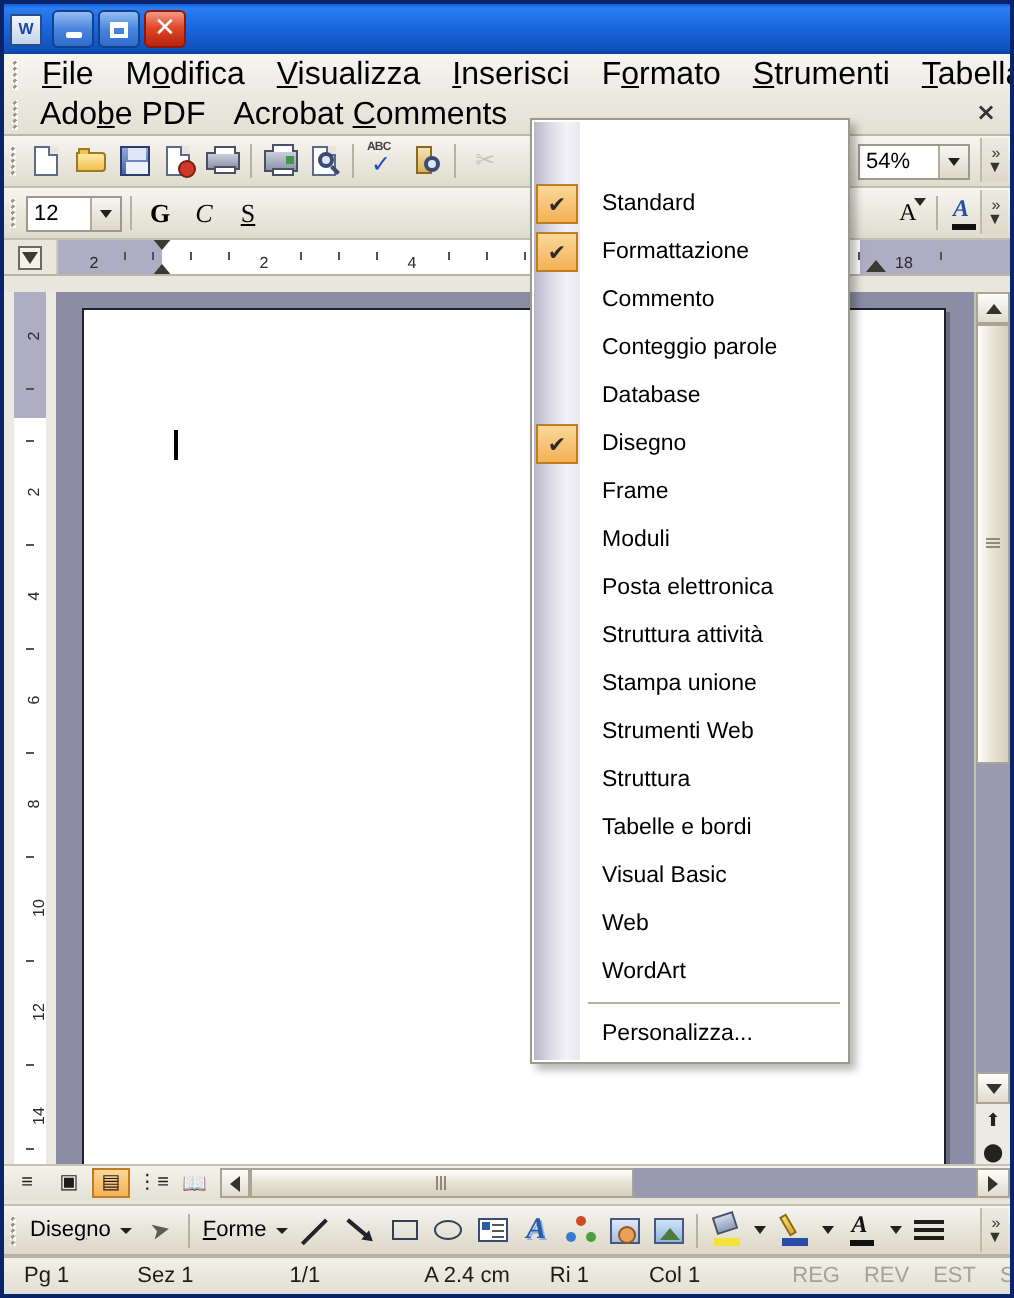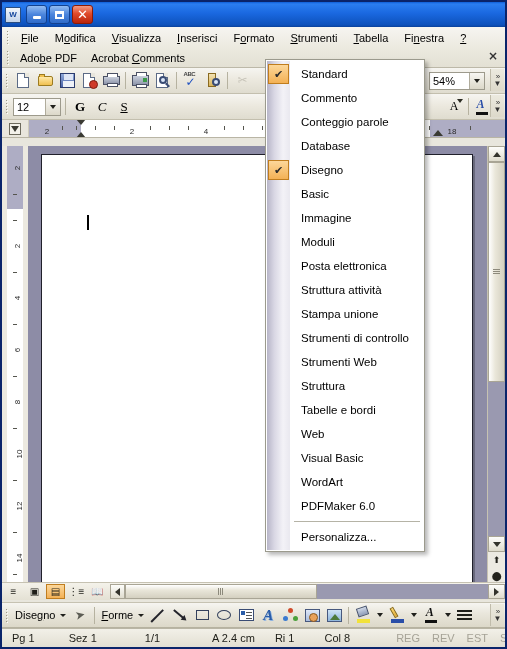"File" .menu-item { font-size: 11px -> 16px }
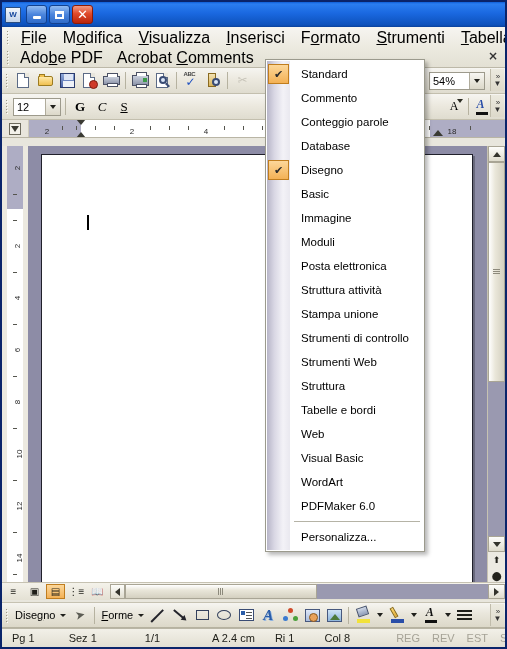"Standard" .dd-list { margin-top: none -> 28px }
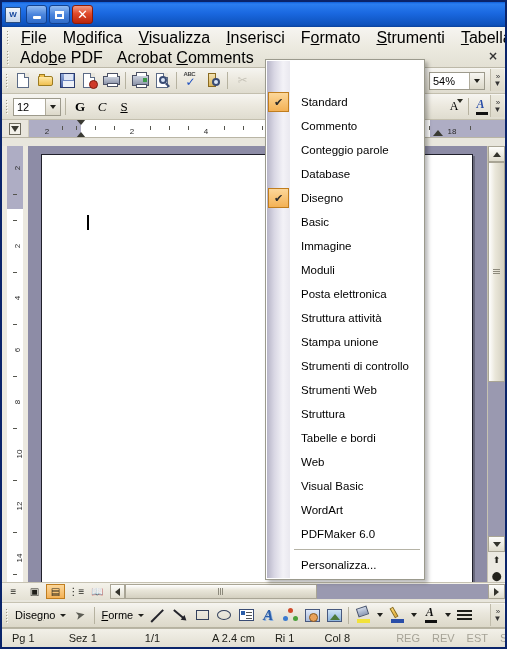"Formattazione" div.dd-item { html: none -> <div> <span></span> <span>Formattazione</span> </div> }
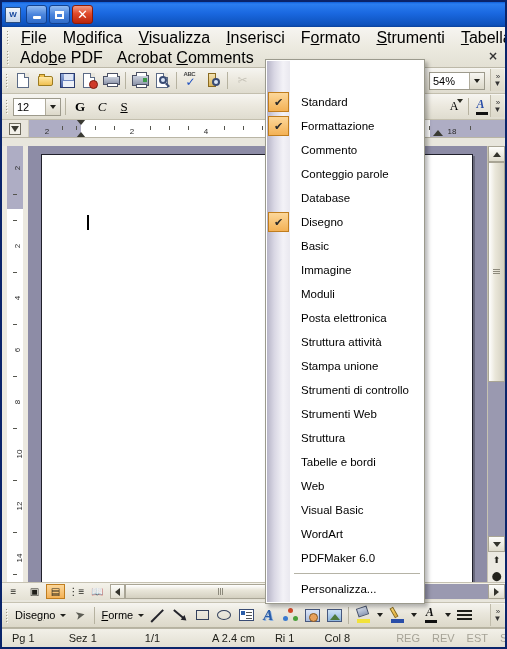"Basic" span { text: Basic -> Frame }
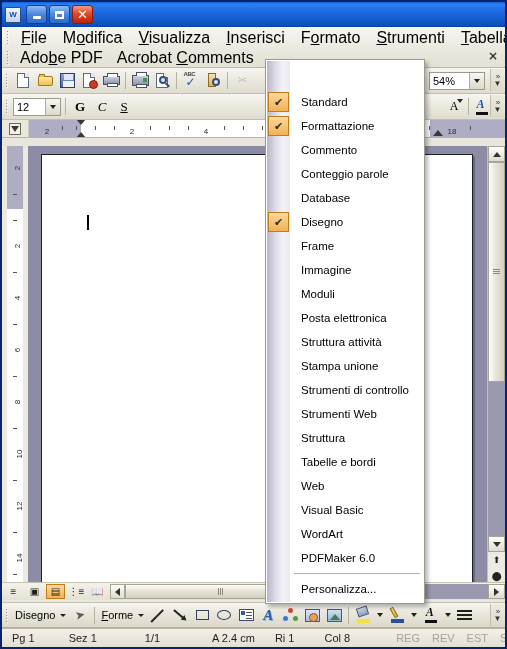"Immagine" div.dd-item { html: <div> <span>Immagine</span> </div> -> none }
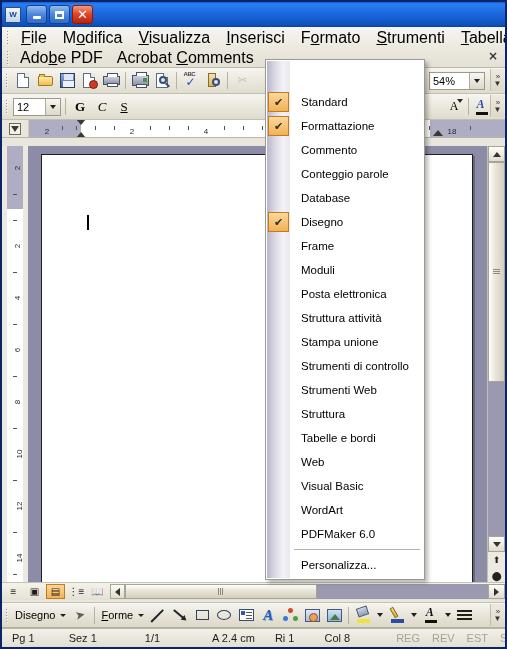"Strumenti di controllo" div.dd-item { html: <div> <span>Strumenti di controllo</span> </div> -> none }
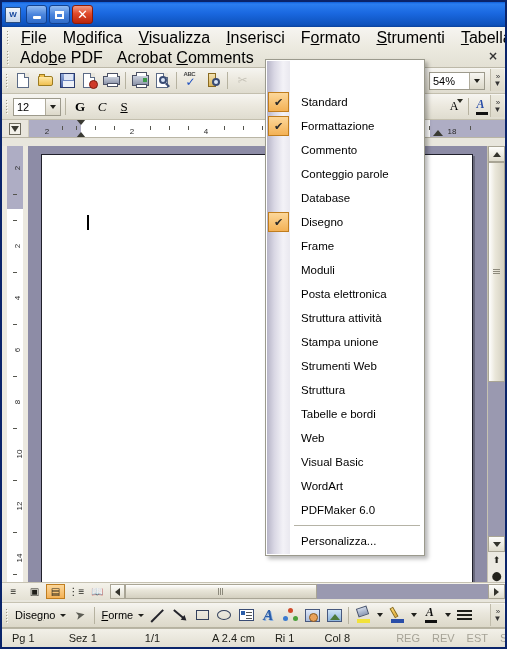"Web" div.dd-item { order: before "Visual Basic" -> after "Visual Basic" }
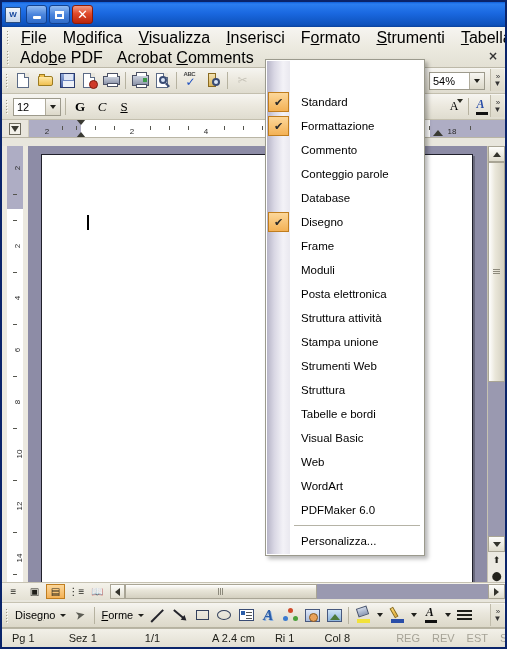"PDFMaker 6.0" div.dd-item { html: <div> <span>PDFMaker 6.0</span> </div> -> none }
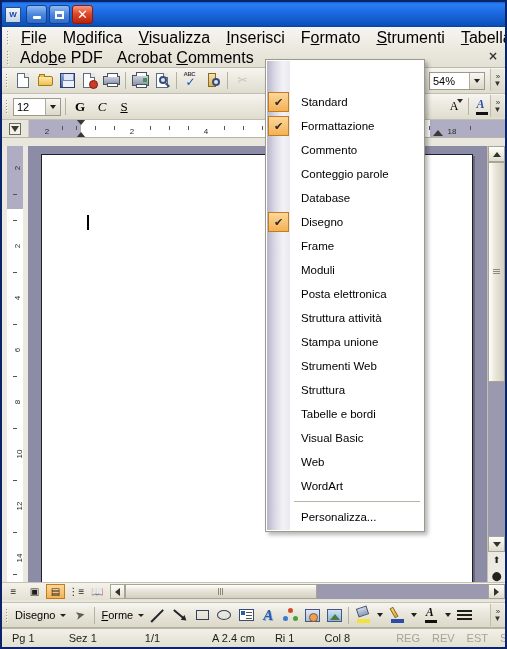"Col 8" span.sb-cell { text: 8 -> 1 }
